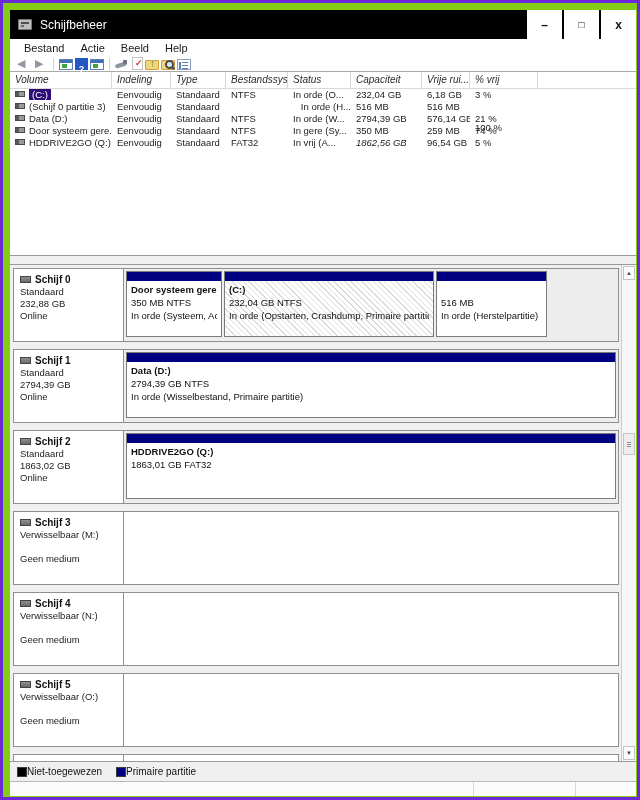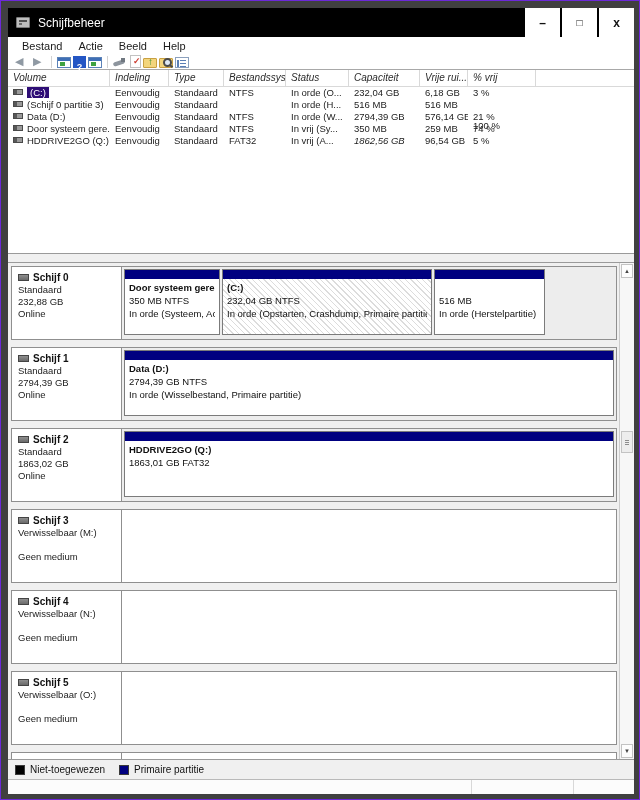"Schijfbeheer" .frame { background: #404040 -> #84cc16; border: 1px solid #6d28d9 -> 3px solid #6d28d9 }
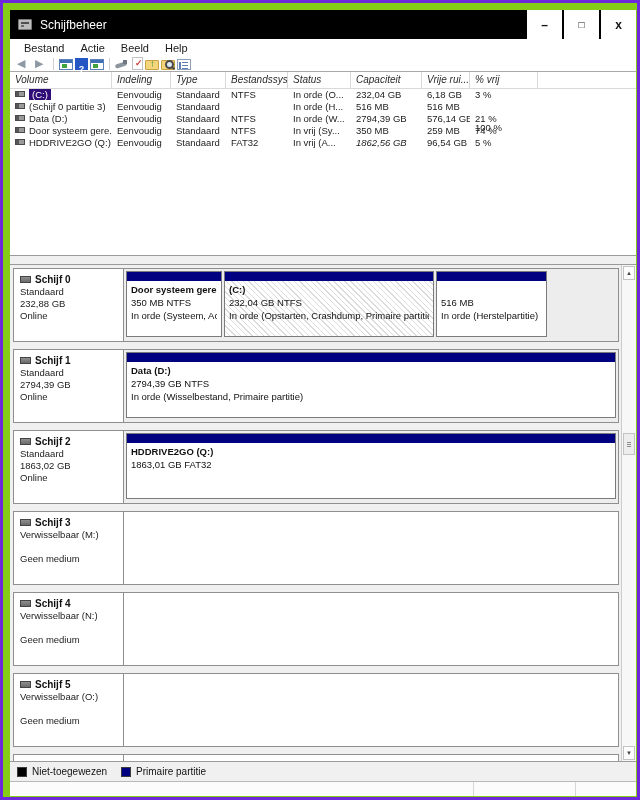"In orde (H..." div.vcell { text-align: none -> right }
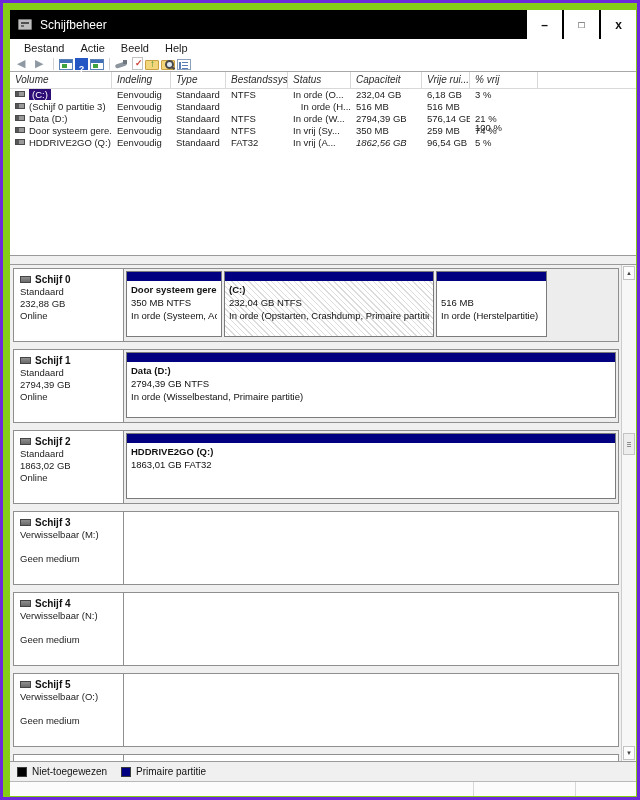"In vrij (Sy..." div.vcell { text: vrij -> gere }
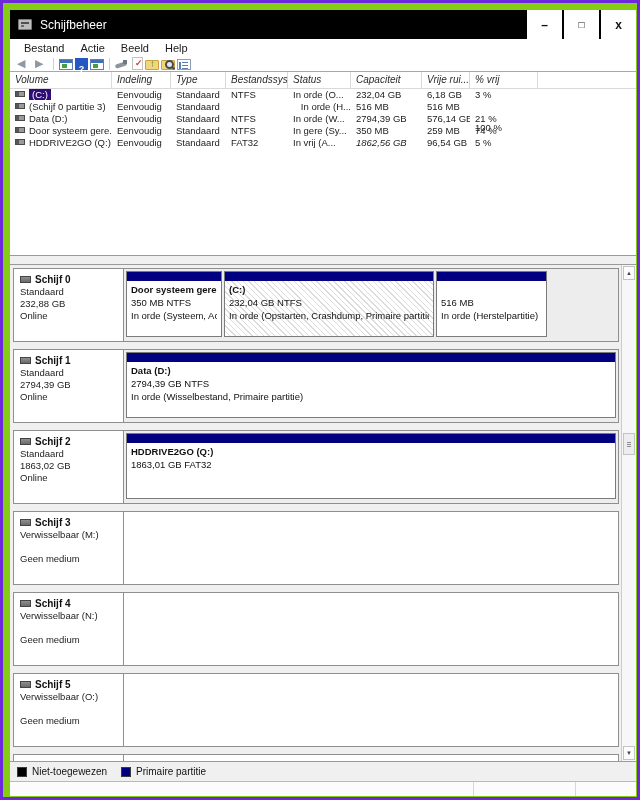"Niet-toegewezen" .lg-item { gap: 5px -> none }
